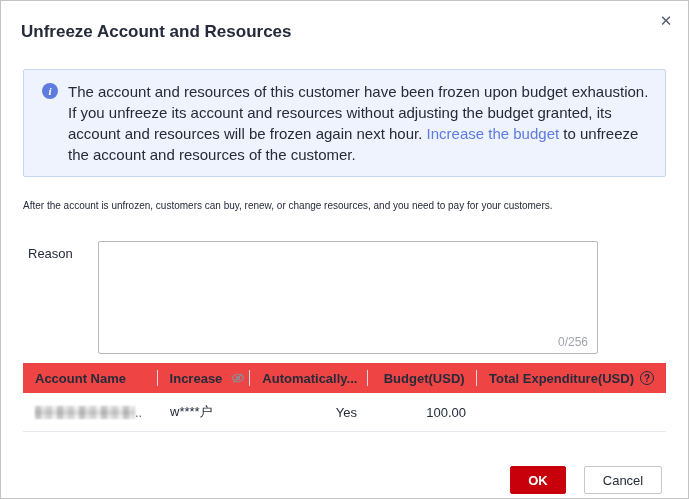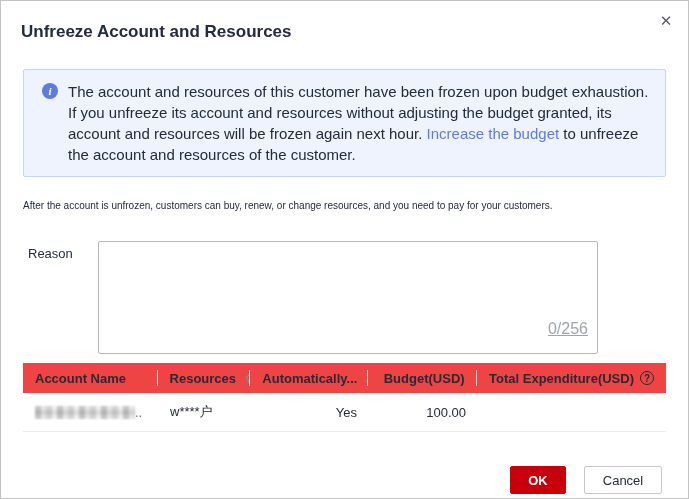"0/256" .char-counter { bottom: 16px -> 5px; font-size: 16px -> 12px; text-decoration: underline -> none }
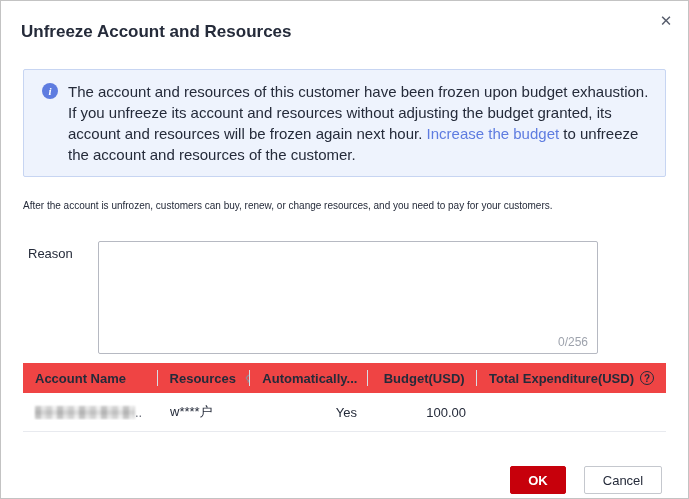"Resources" span { text: Resources -> Increase }
